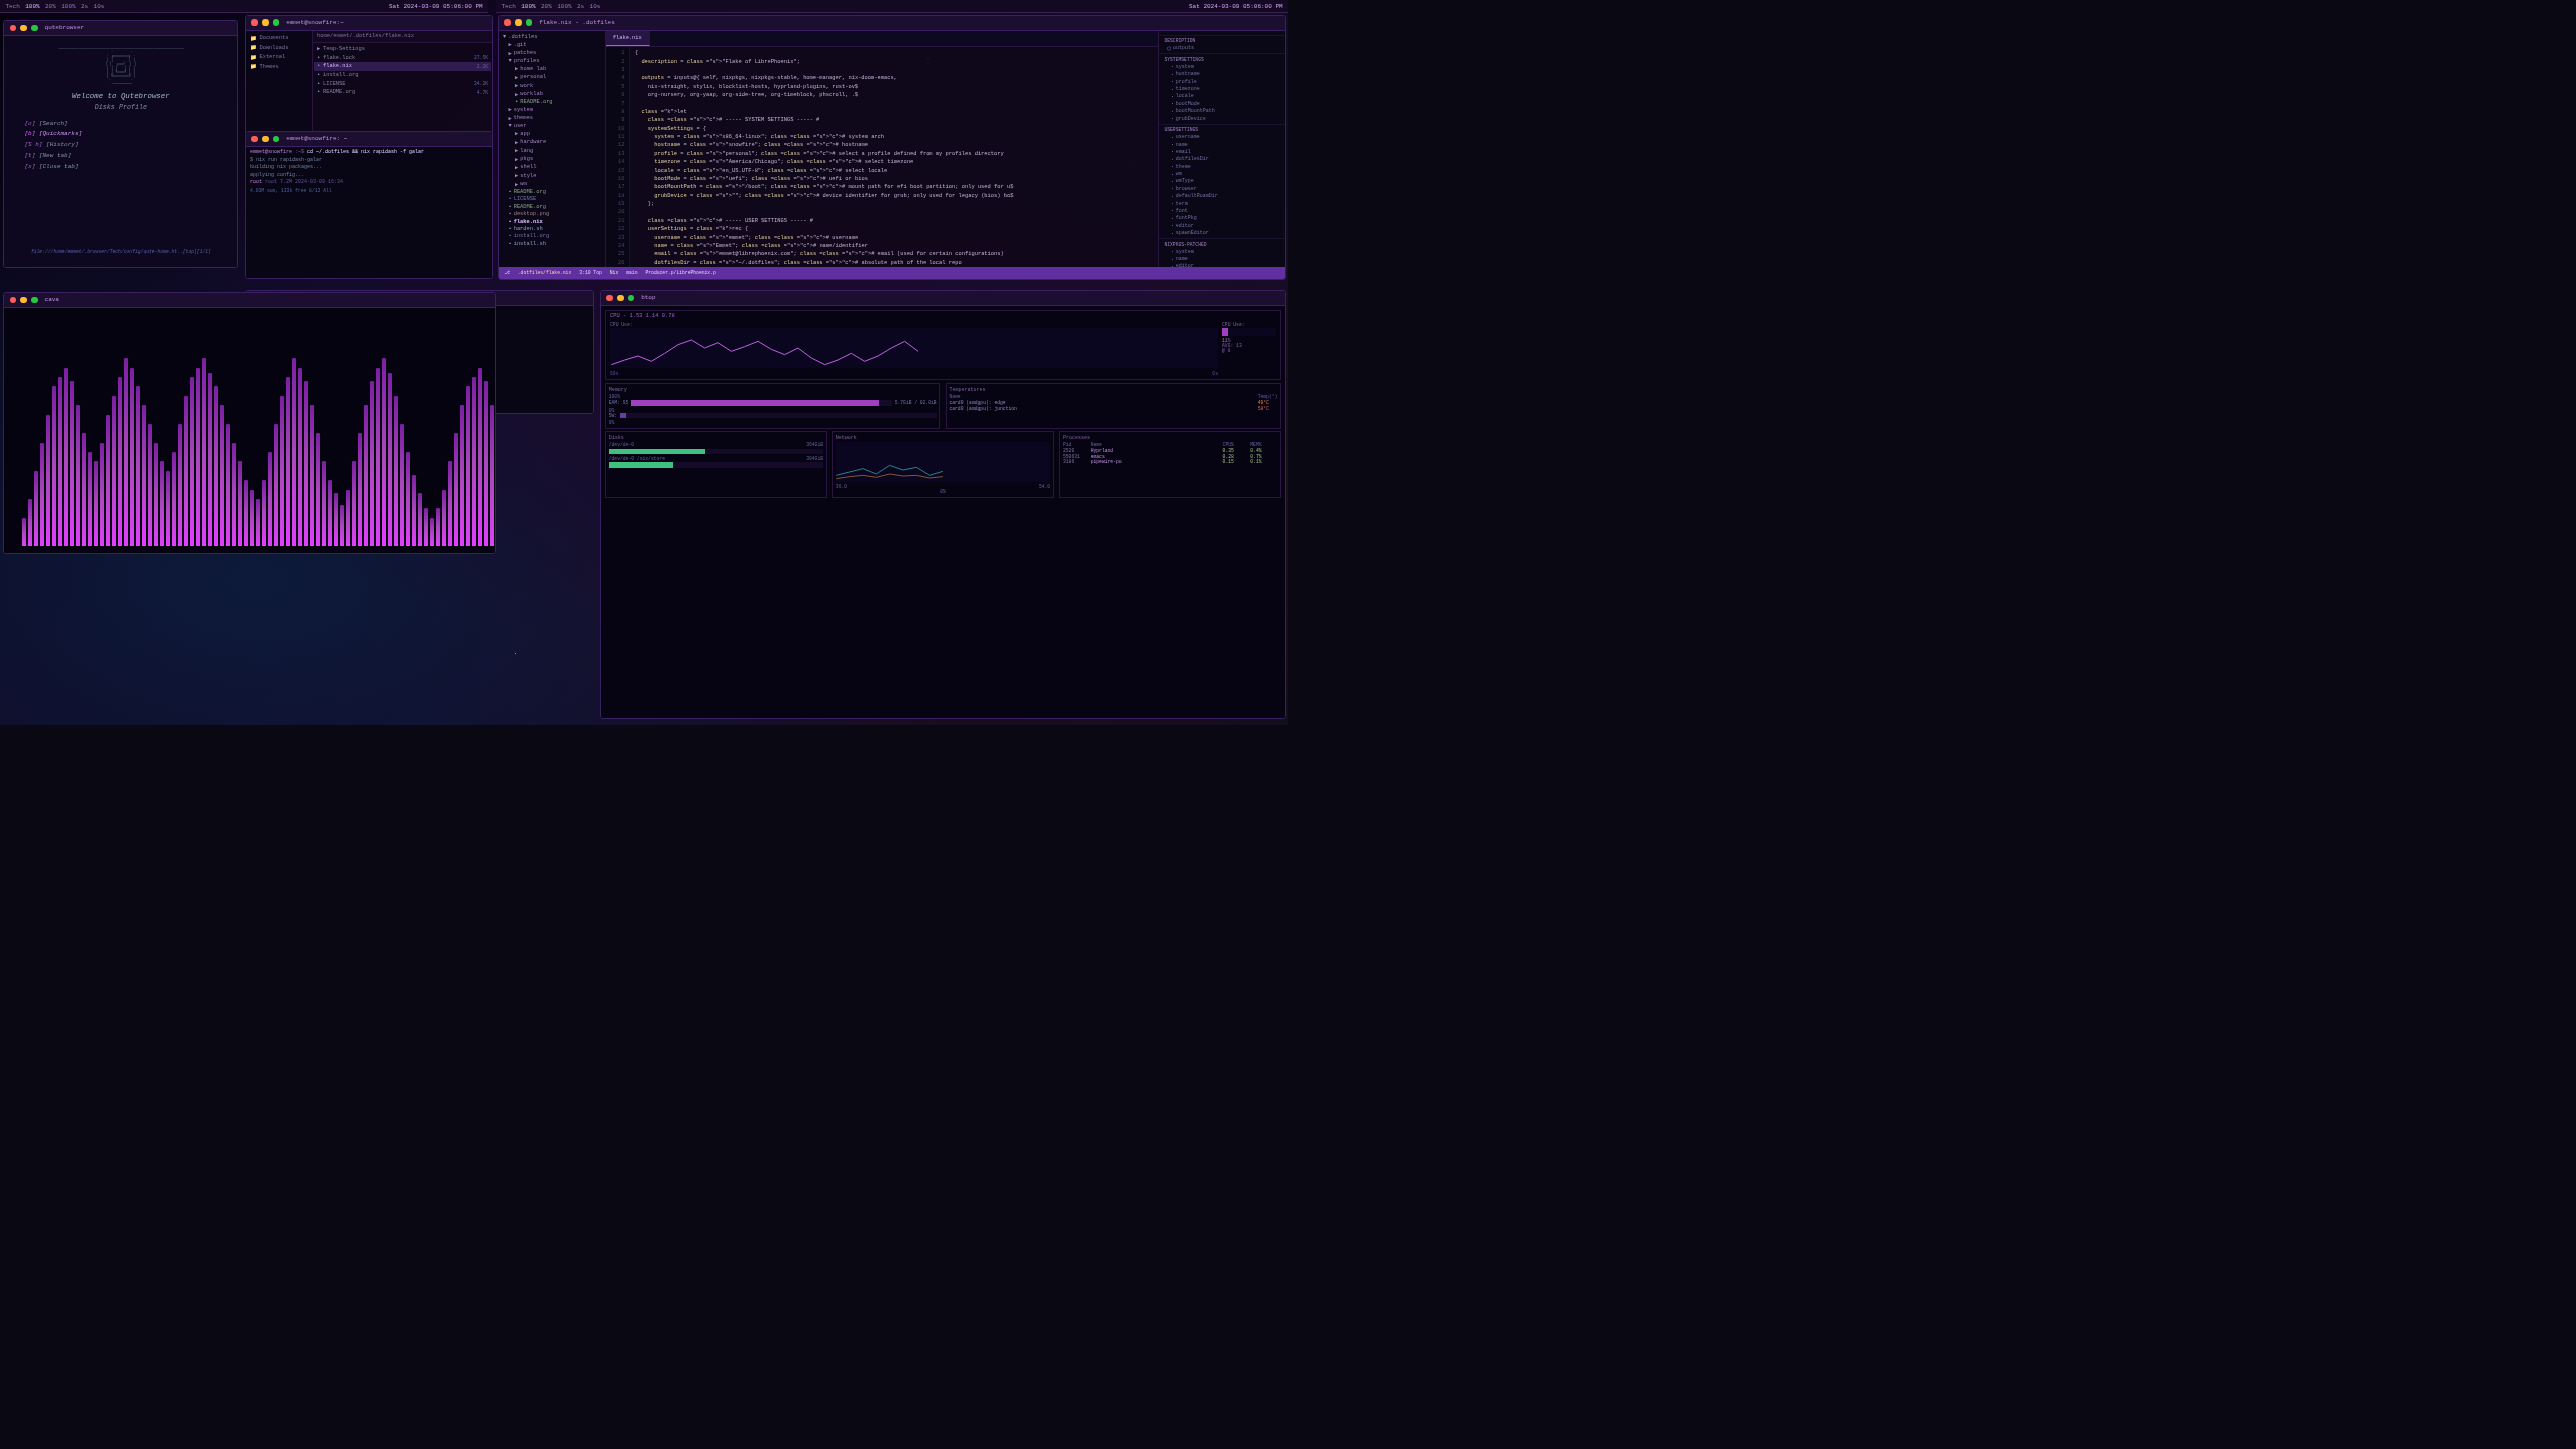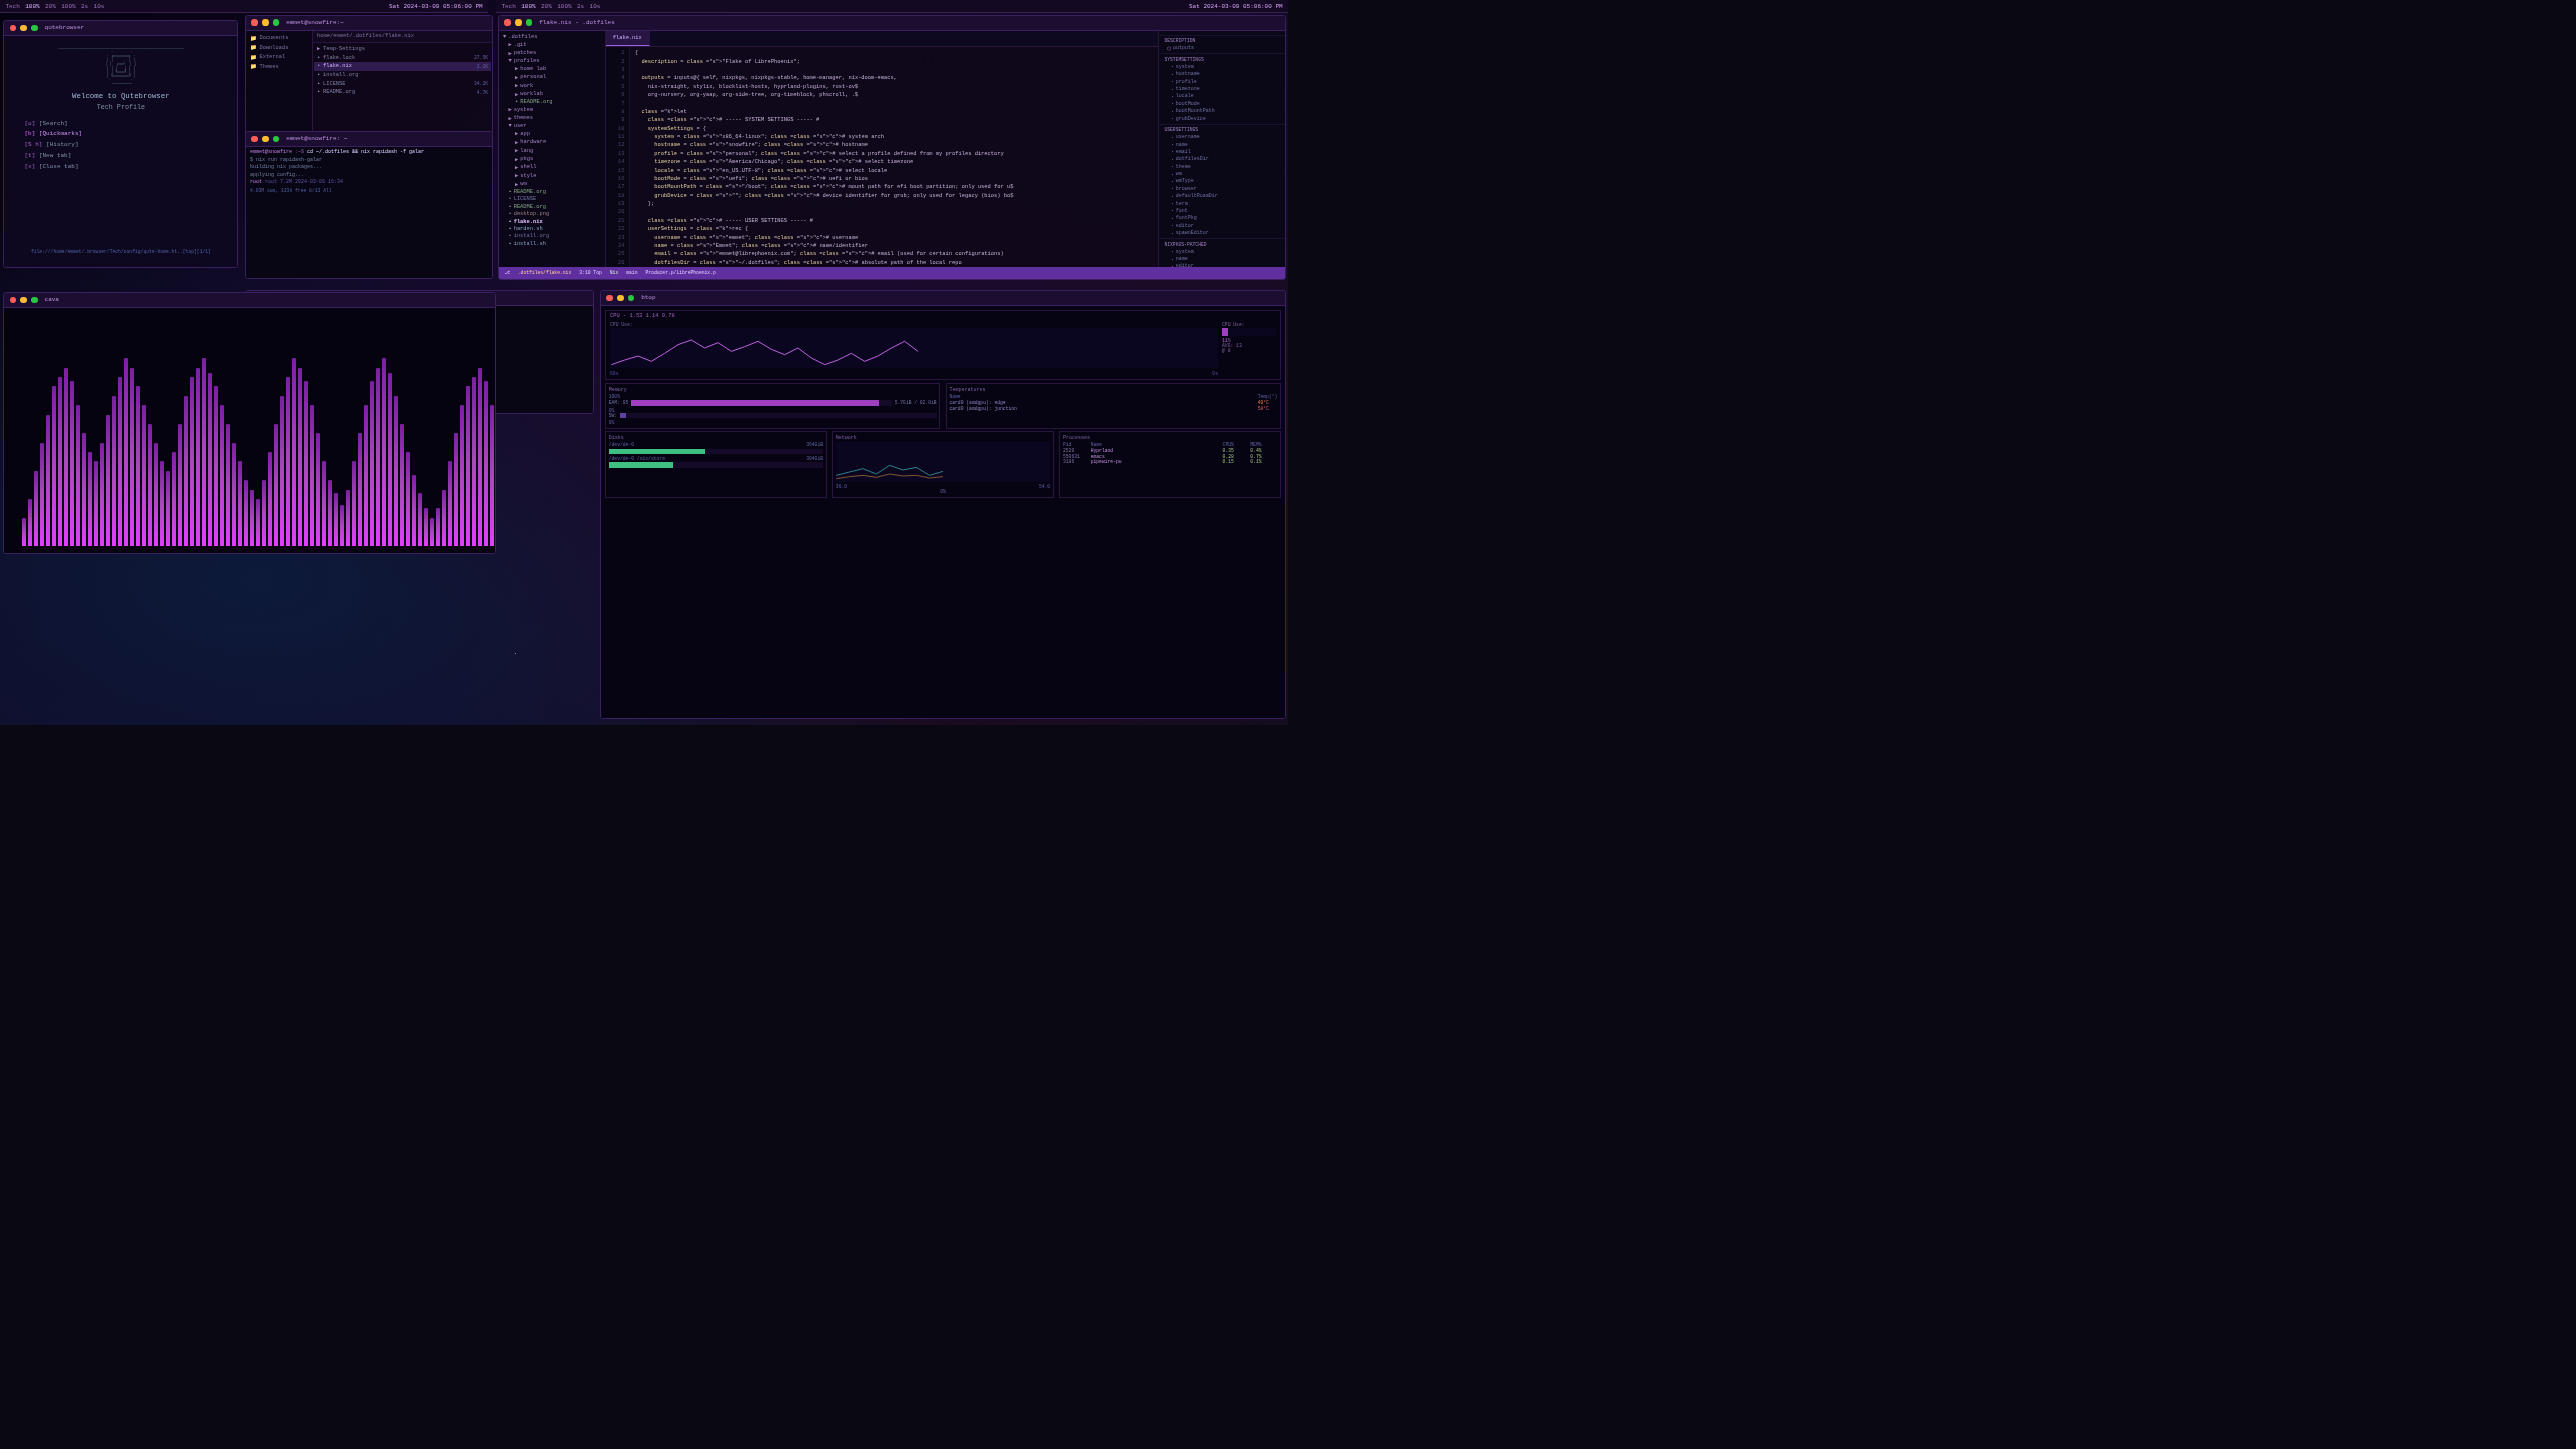"Welcome to Qutebrowser" .browser-content { font-style: none -> italic }
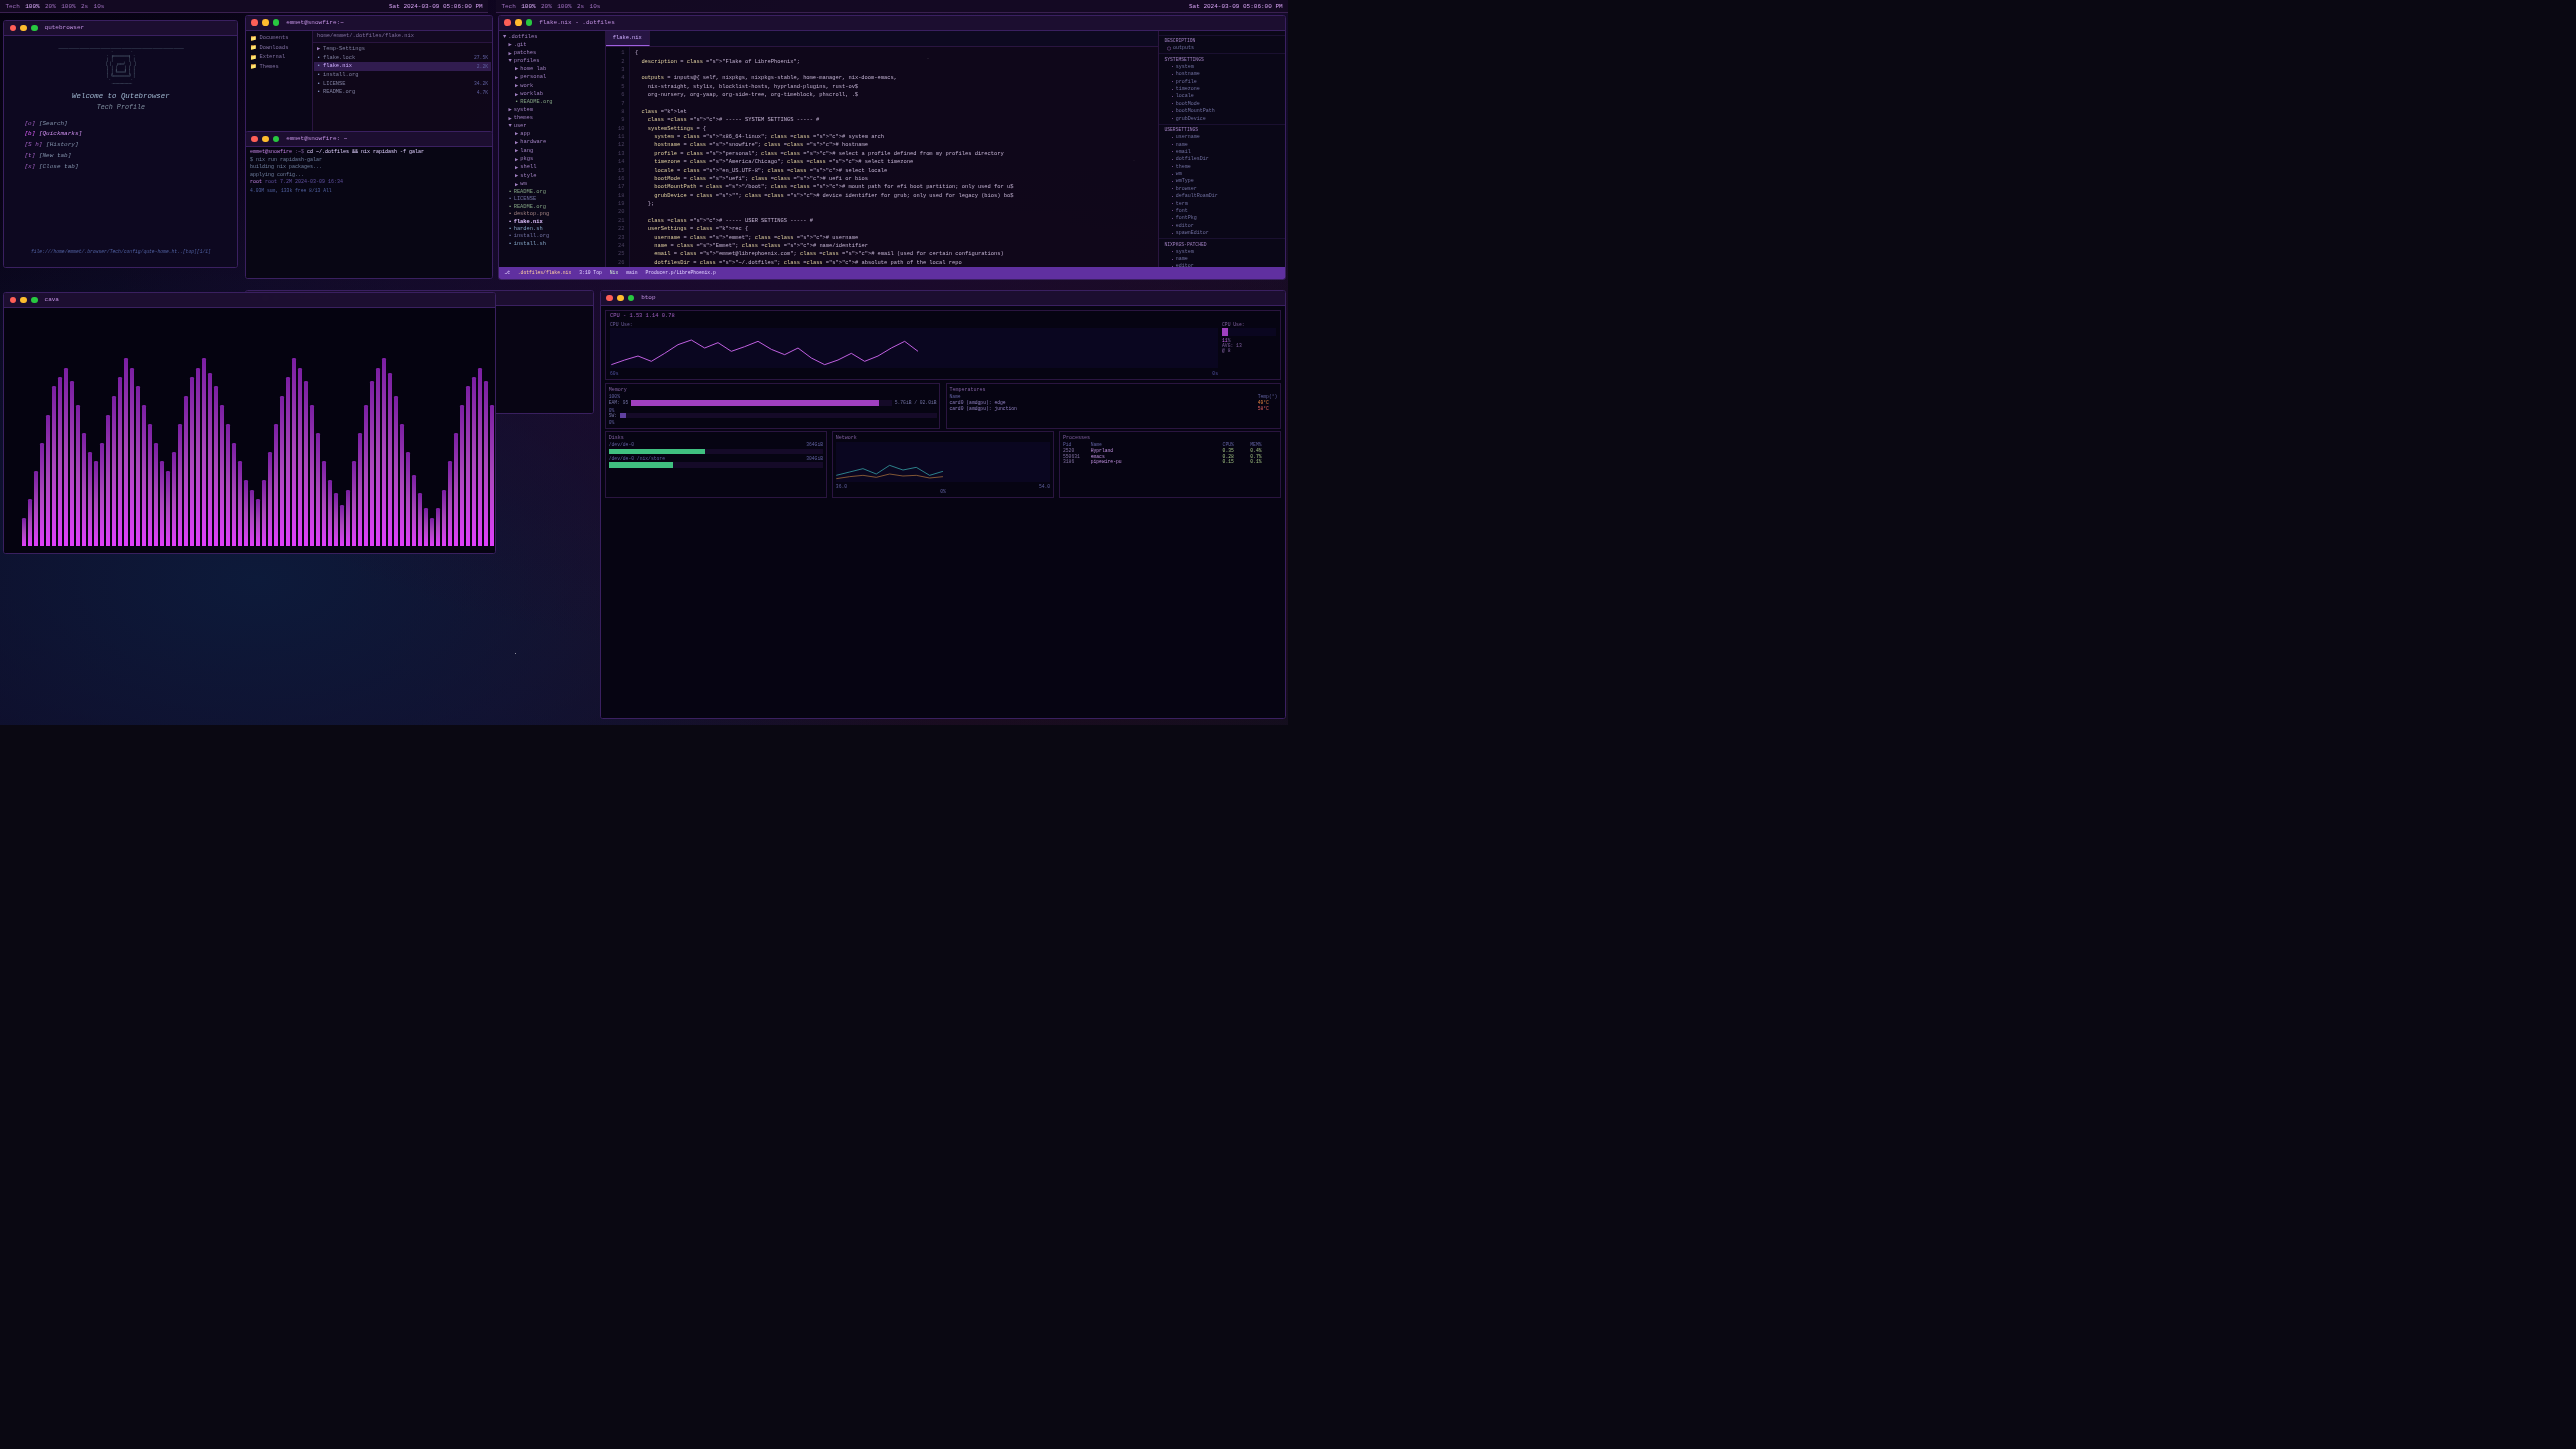"Tech Profile" div.browser-subtitle { text: Tech -> Disks }
